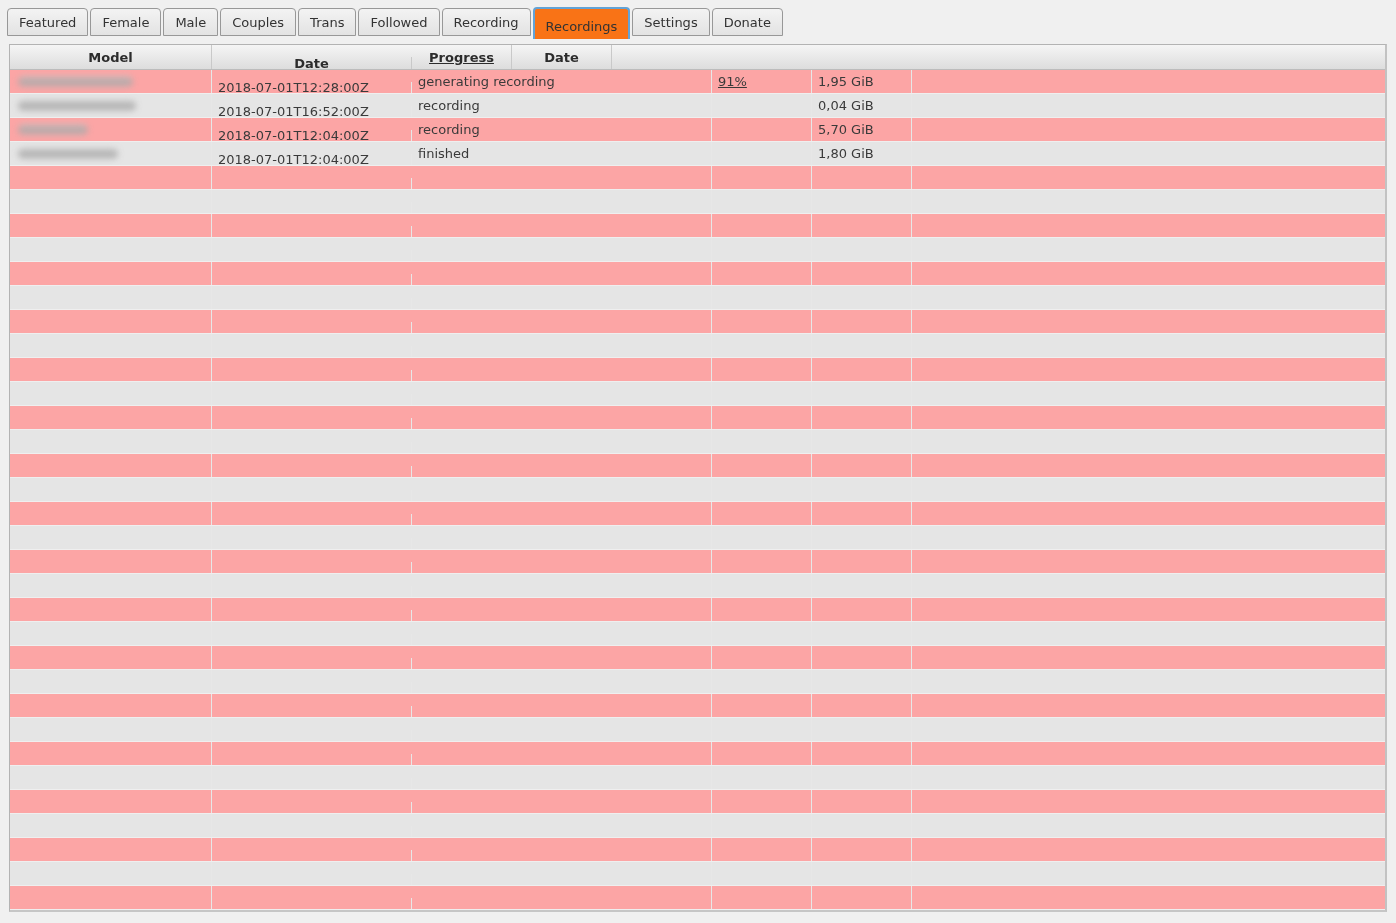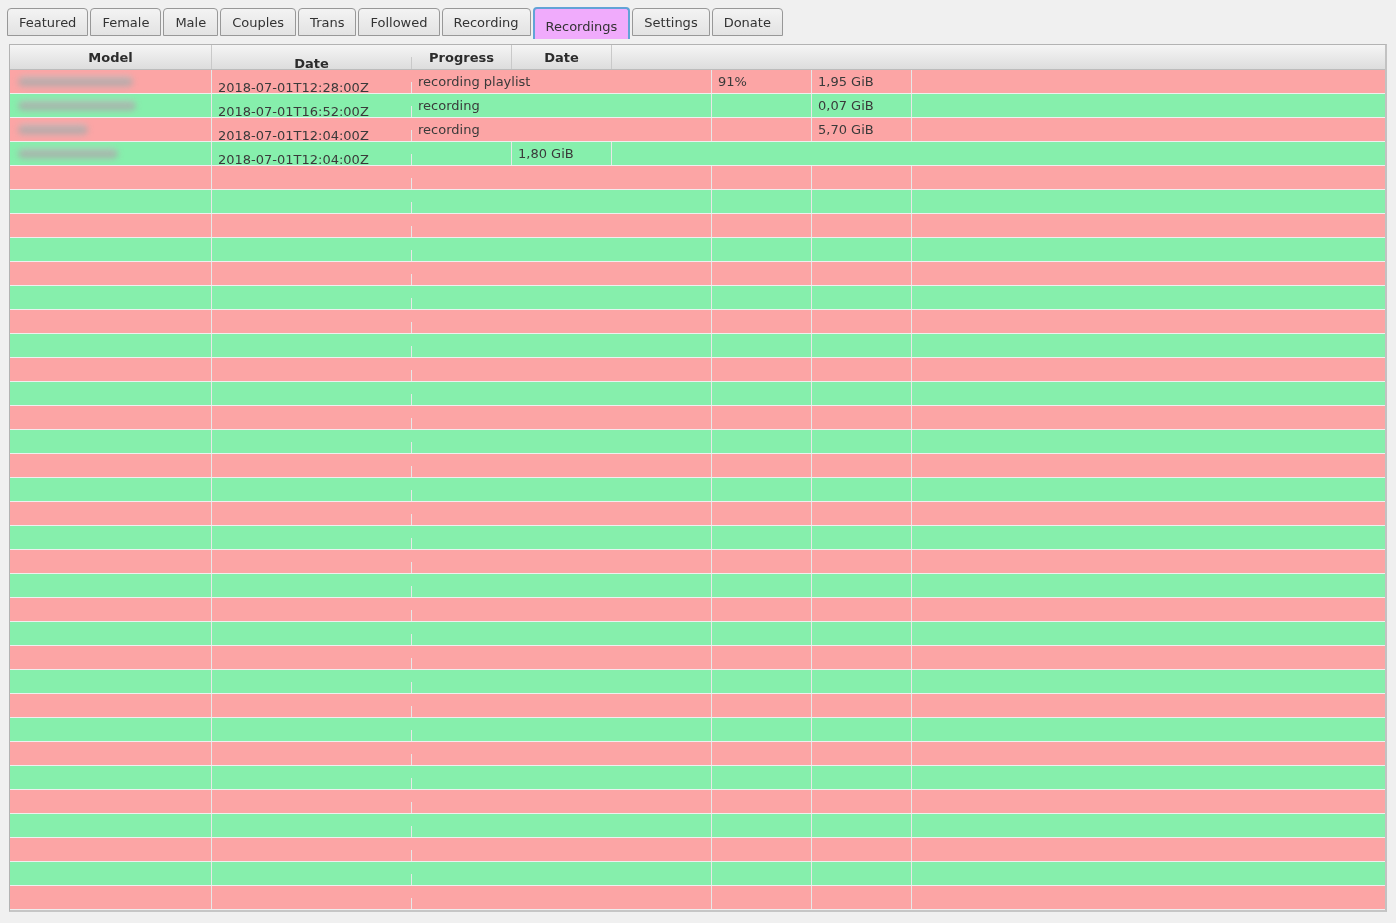"Recordings" .tab.active { background: #f0abfc -> #f97316 }
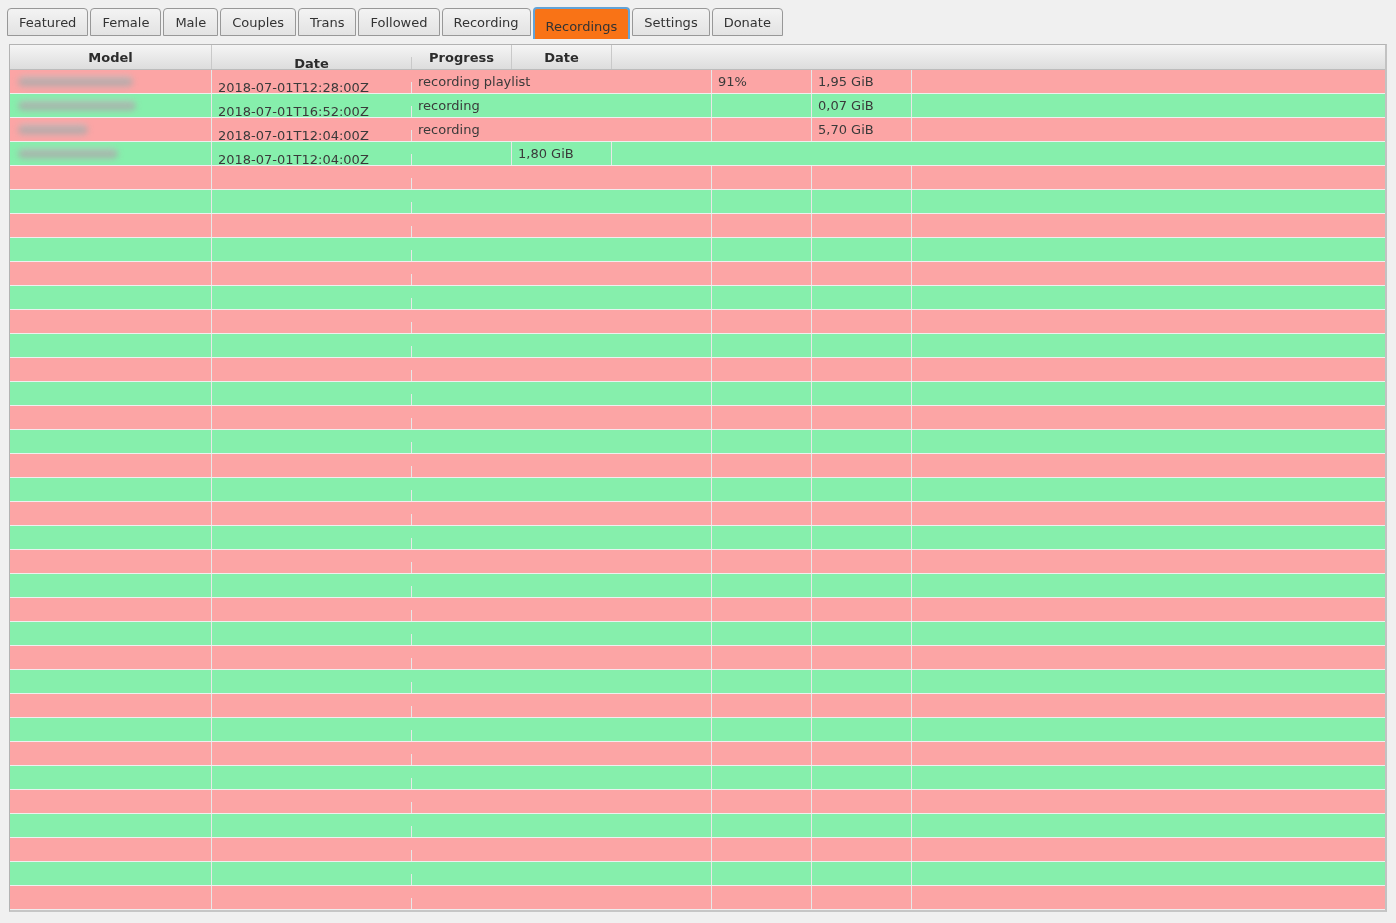"Progress" .col-progress { text-decoration: none -> underline }
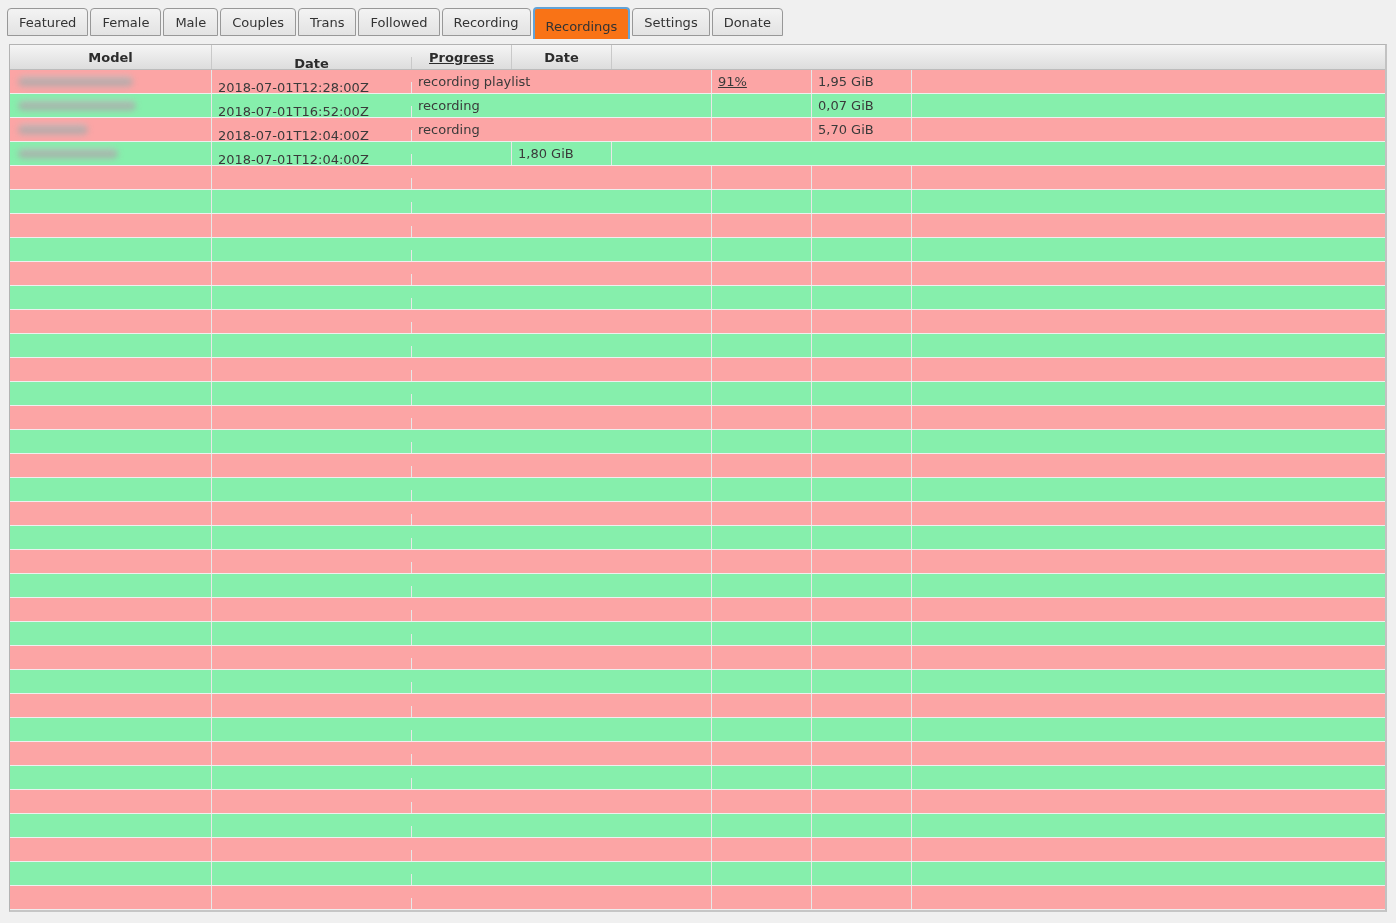"recording playlist" div.td { text: recording playlist -> generating recording }
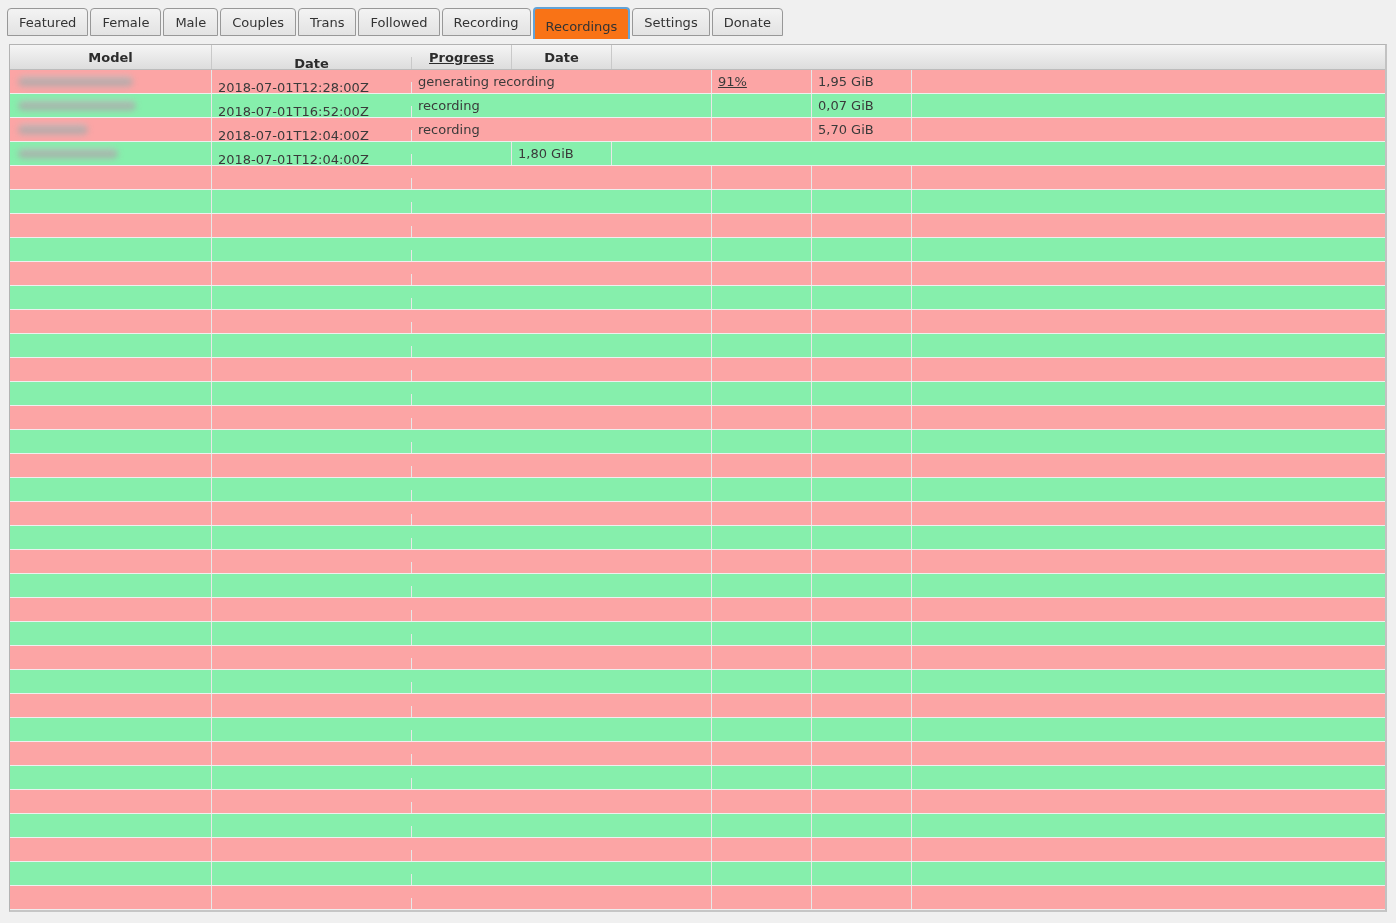"2018-07-01T16:52:00Z" .tr.alt { background: #86efac -> #e5e5e5 }
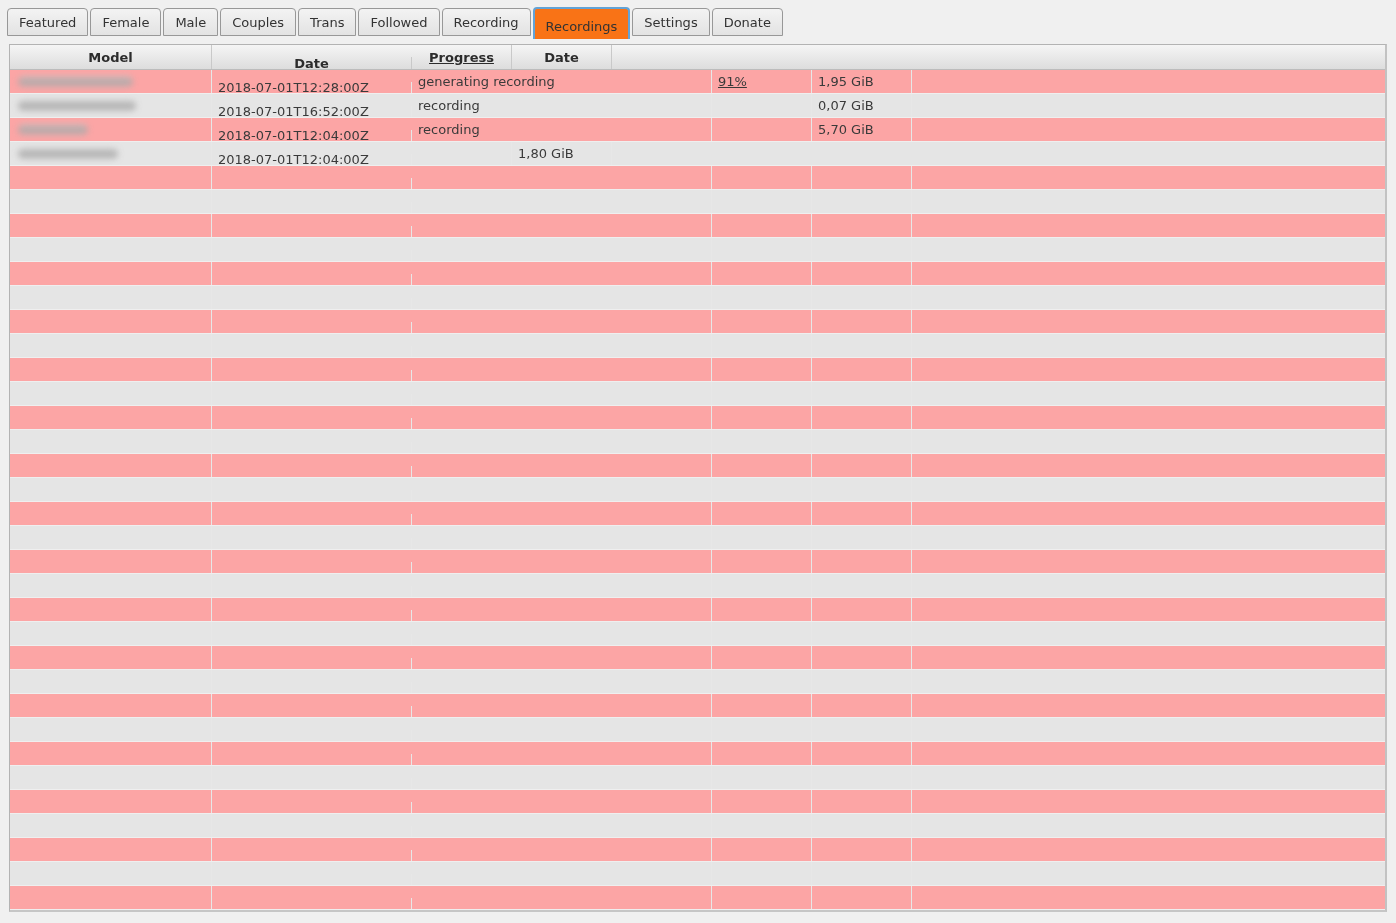"0,07 GiB" div.td { text: 0,07 -> 0,04 }
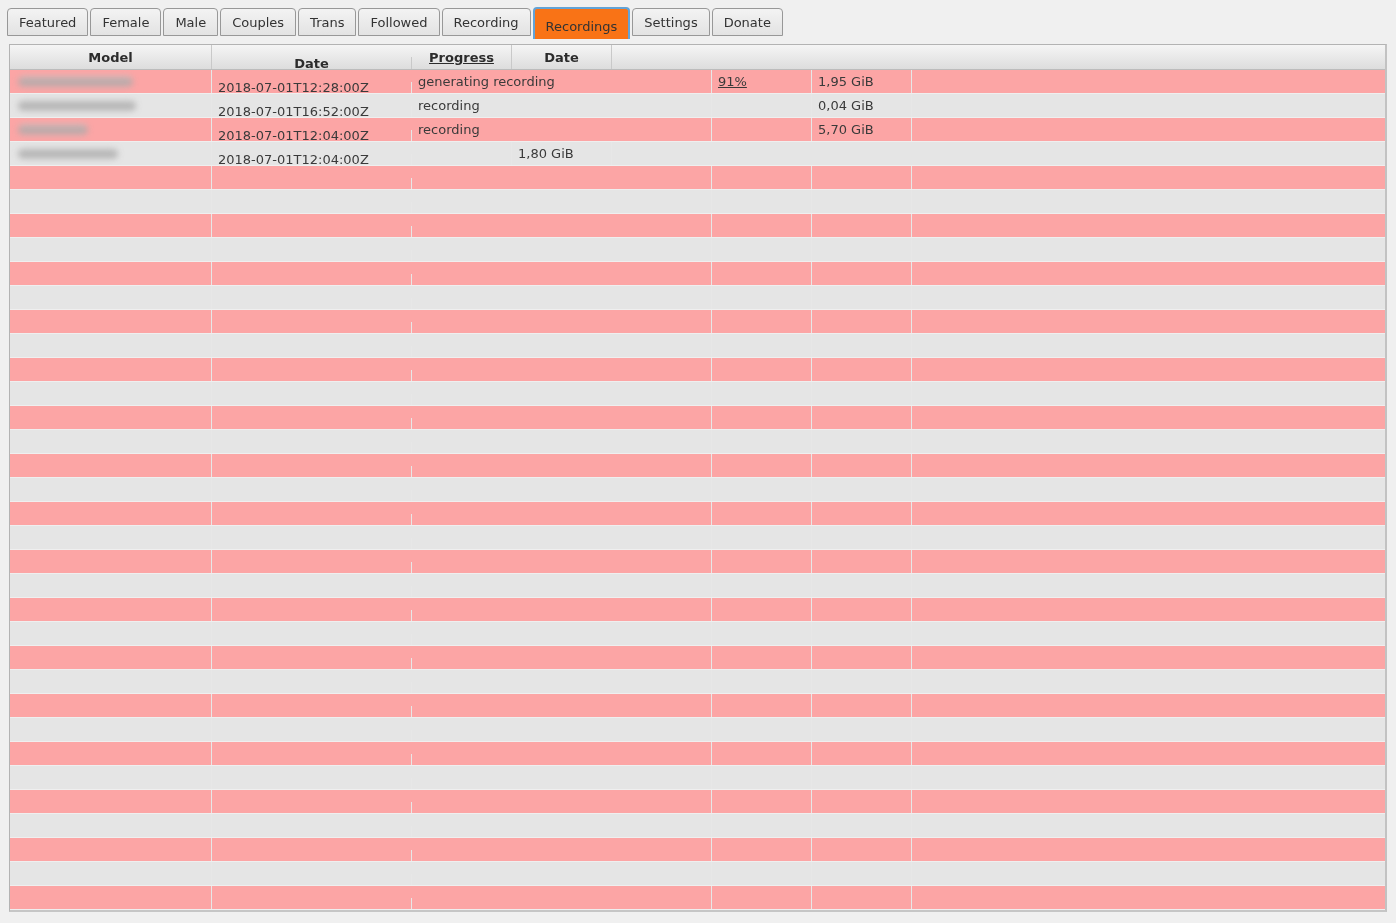"finished" div.td { html: none -> <div>finished</div> }
